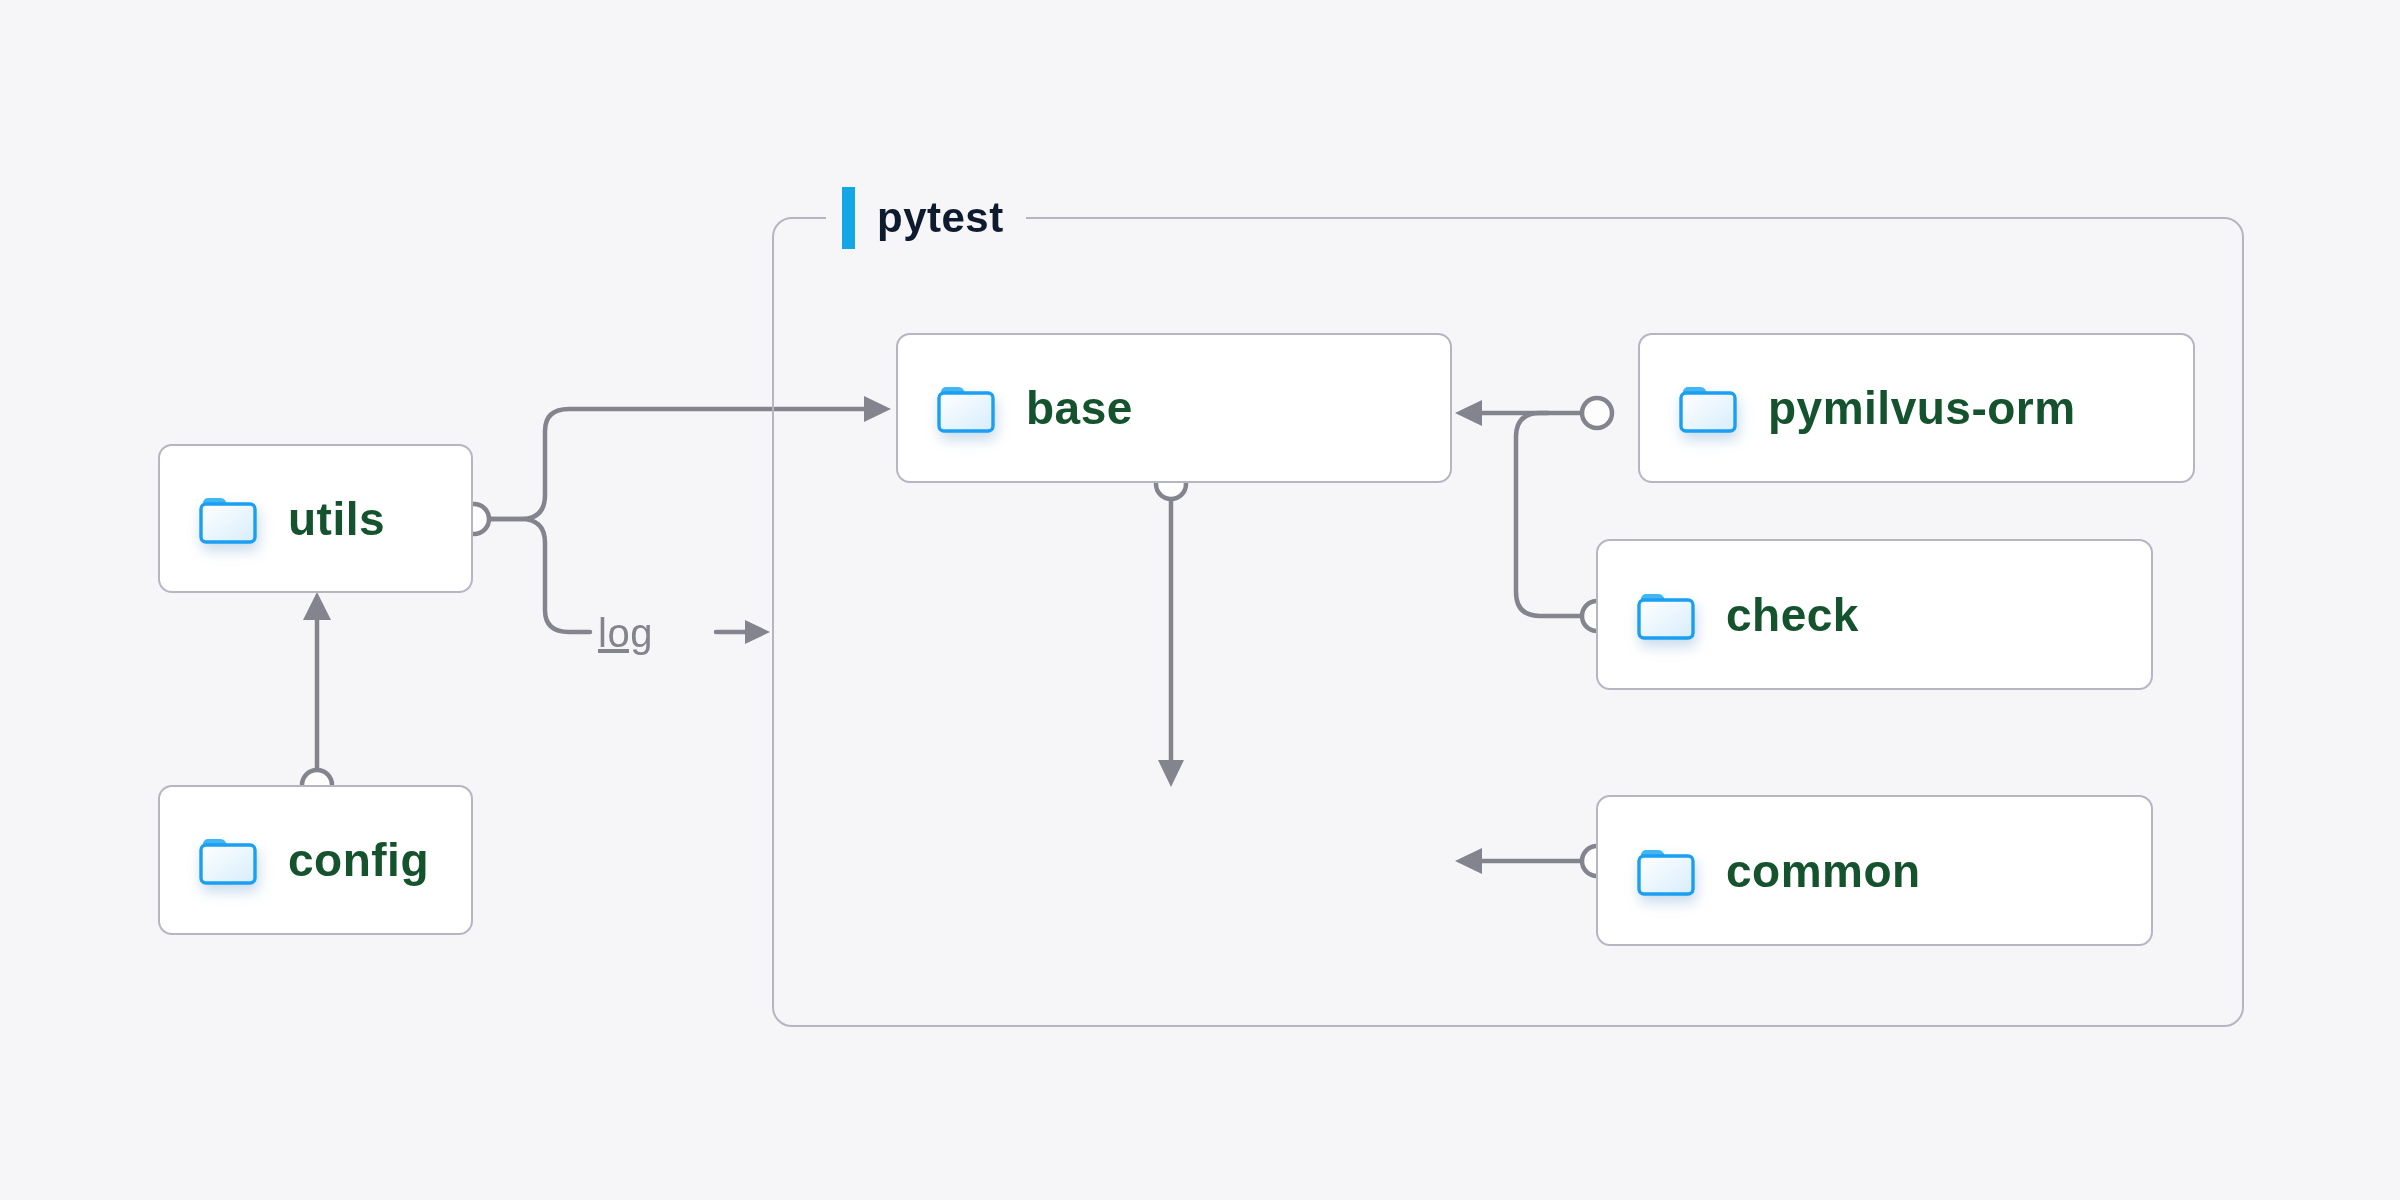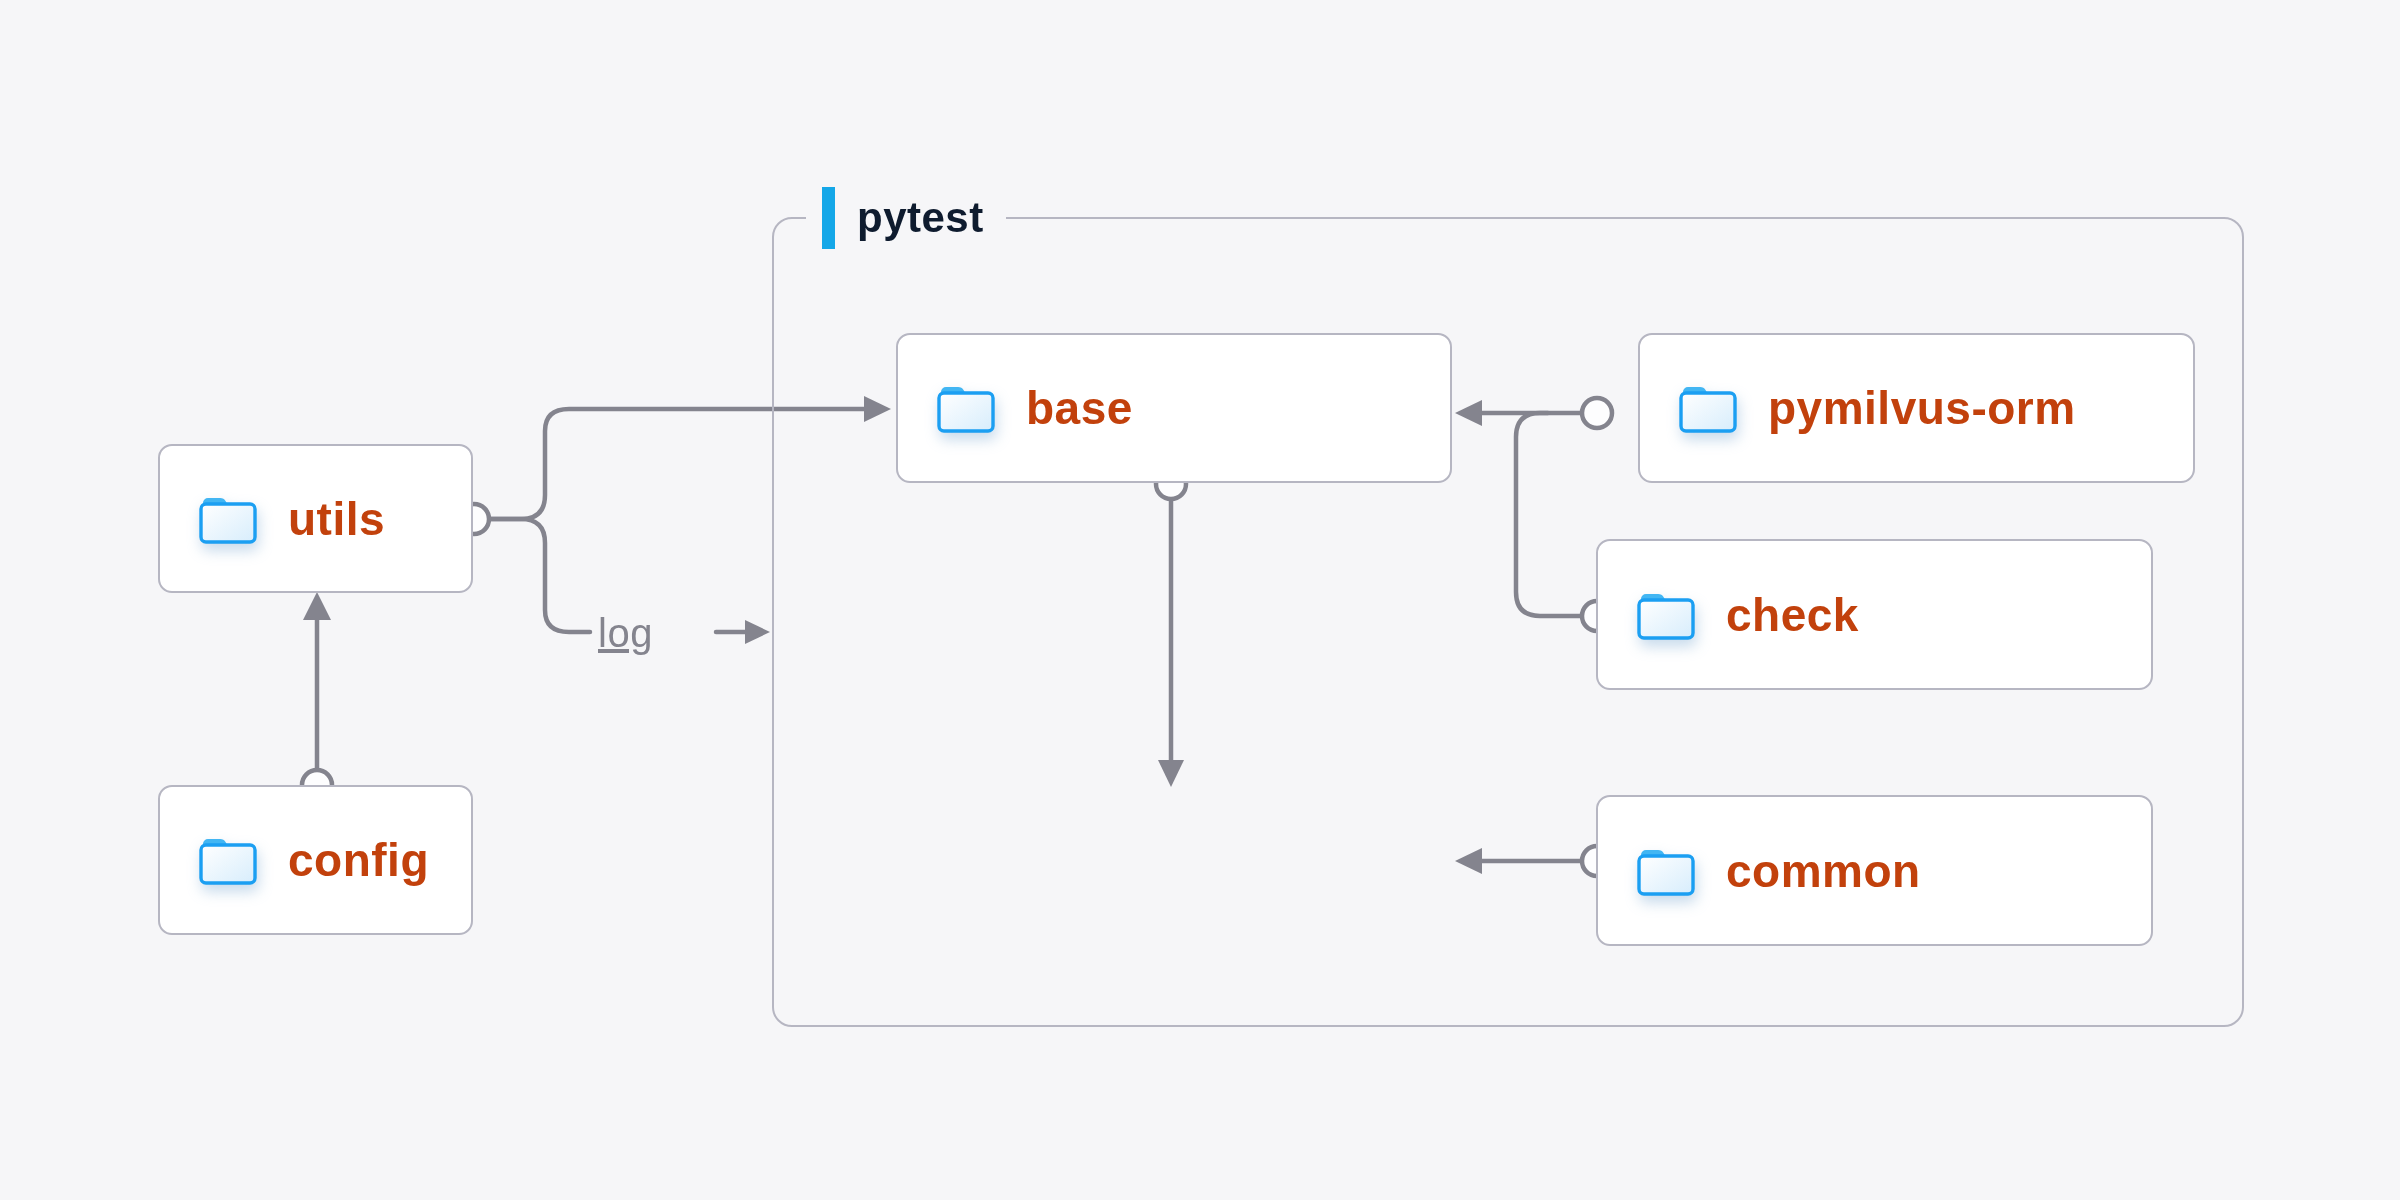"pytest" .group-label { left: 32px -> 52px }
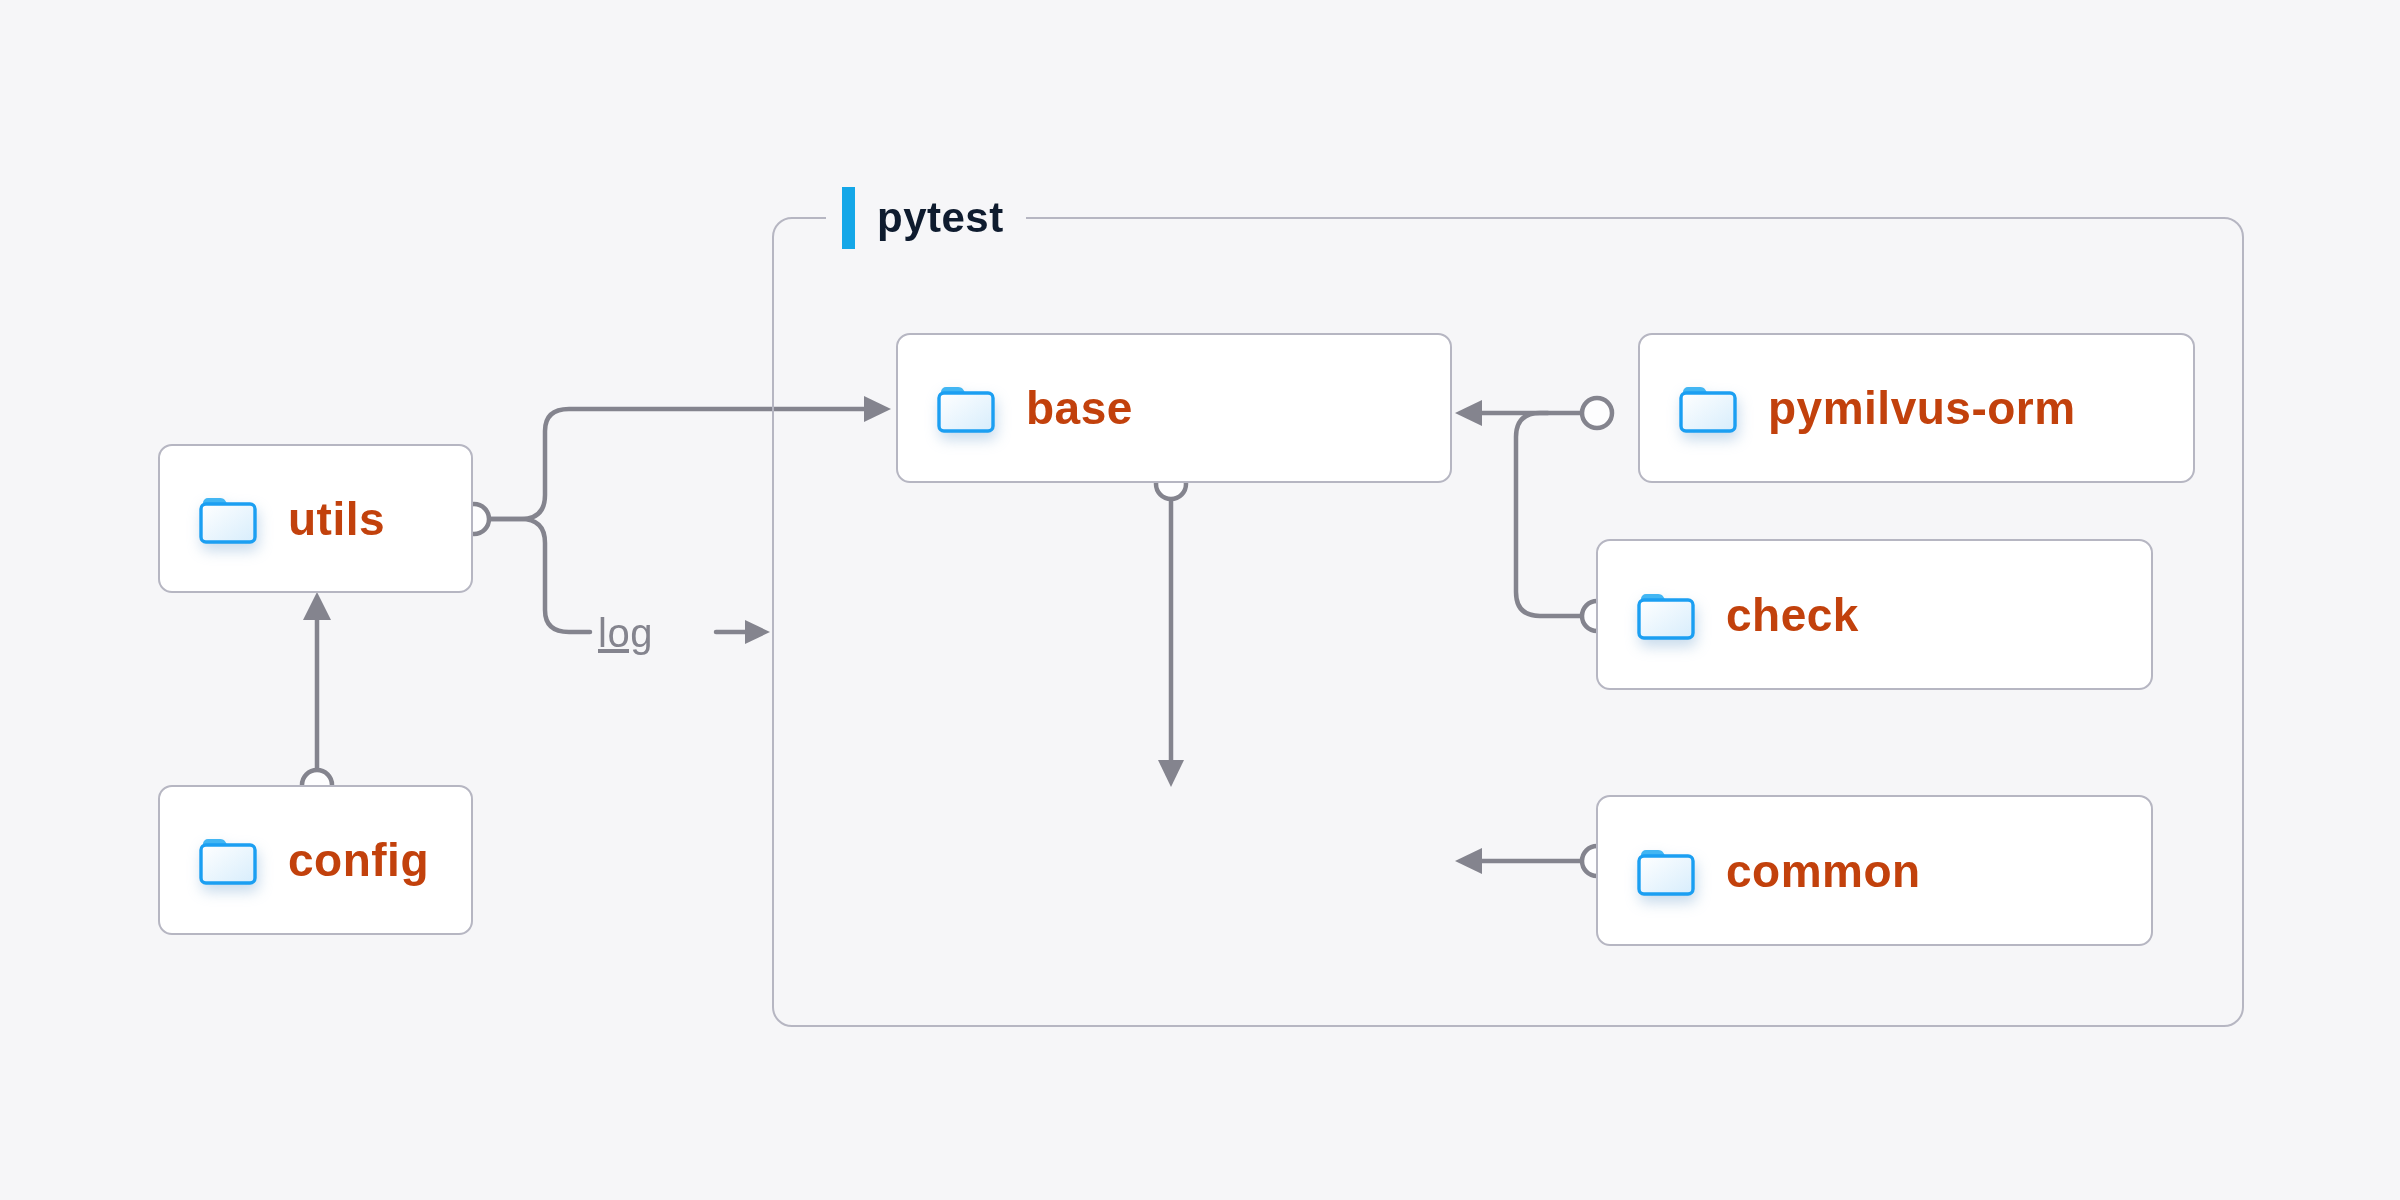"base" .node .label { color: #c2410c -> #14532d }
